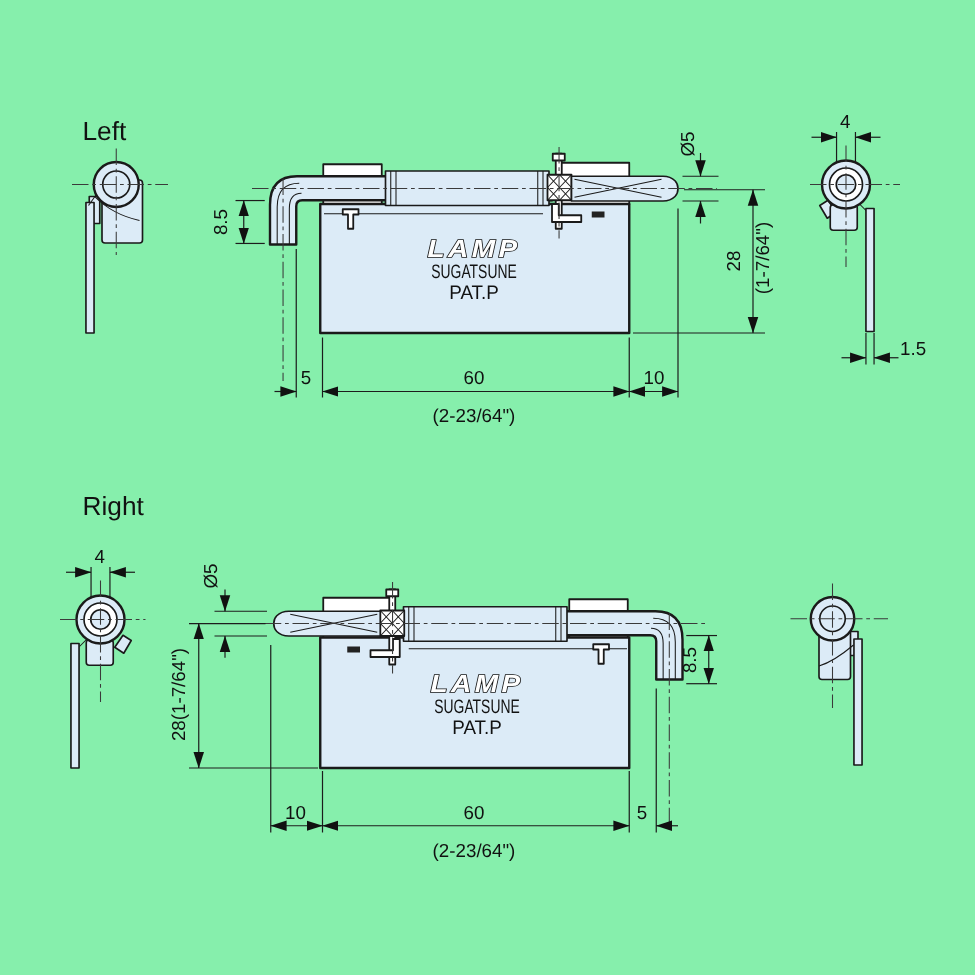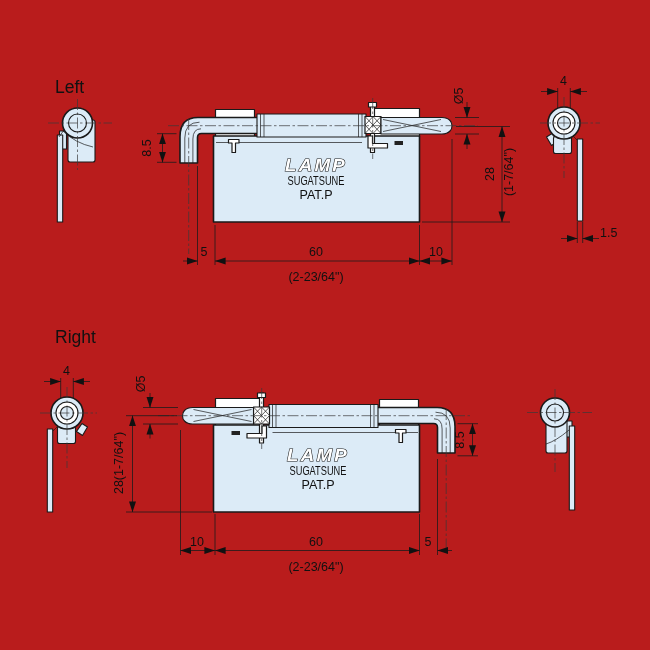"Left" .stage { background: #b91c1c -> #86efac }
